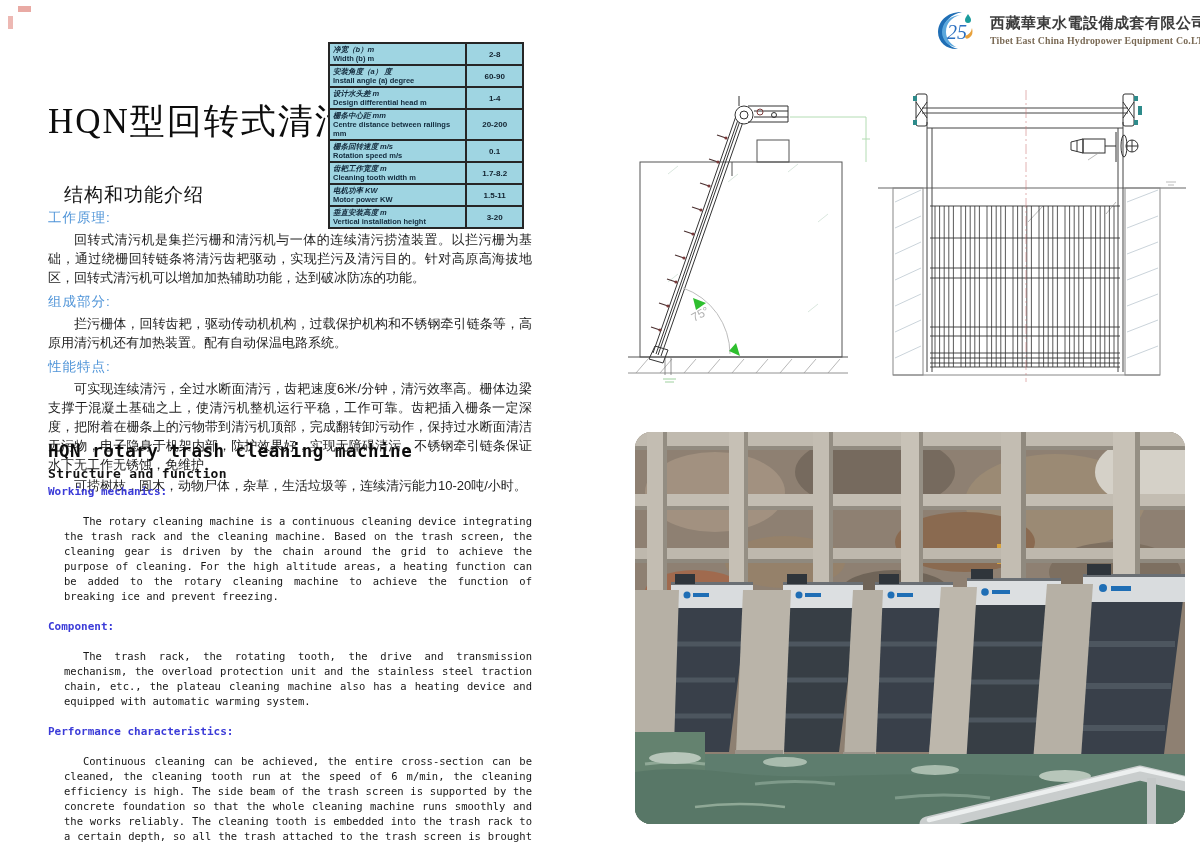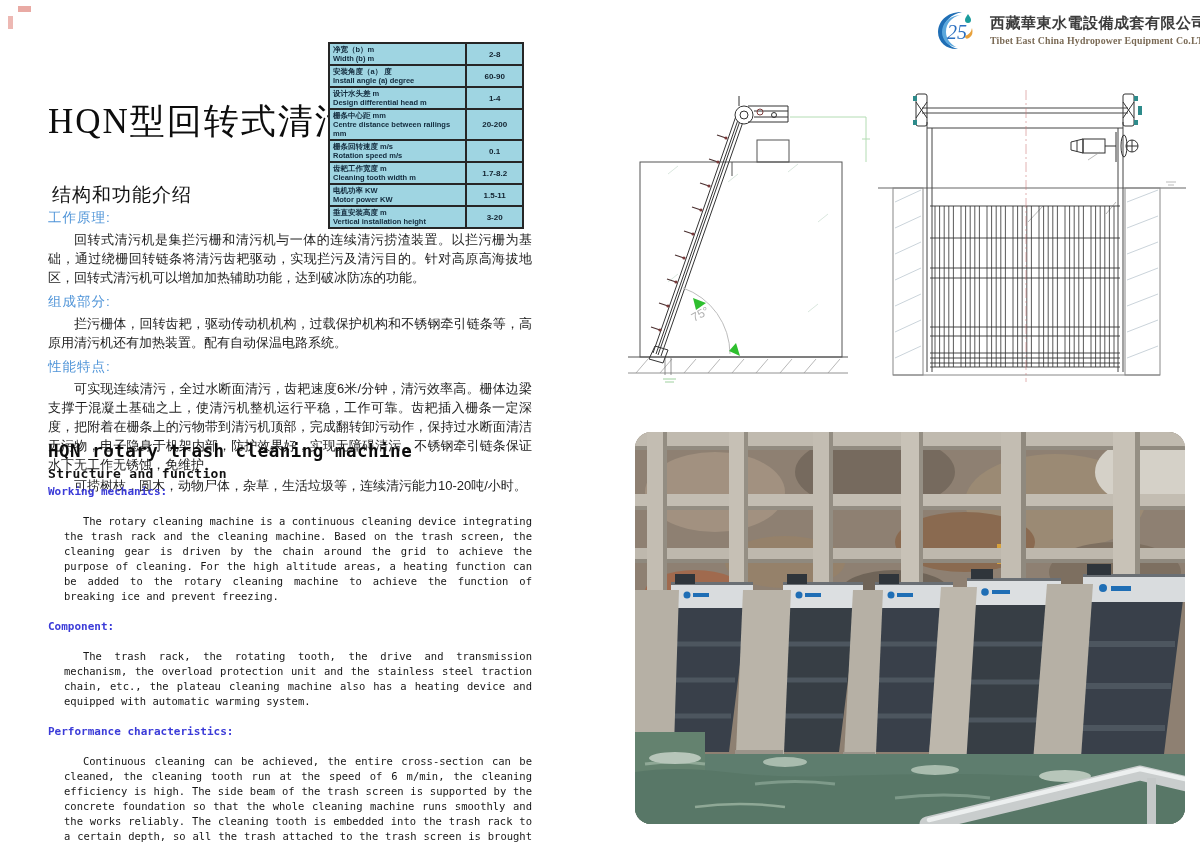"净宽（b）m" .spec .lbl .cn { font-style: none -> italic }
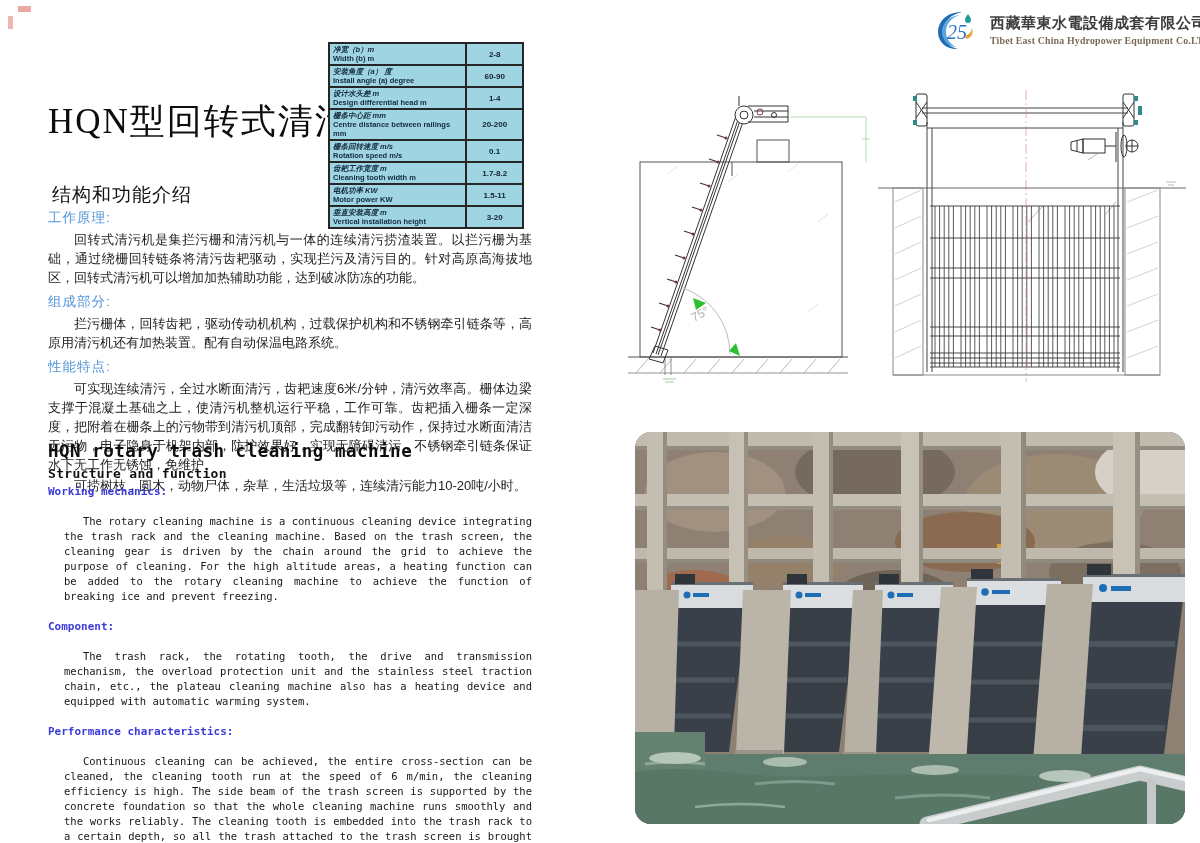"结构和功能介绍" .cn-subtitle { left: 52px -> 64px }
